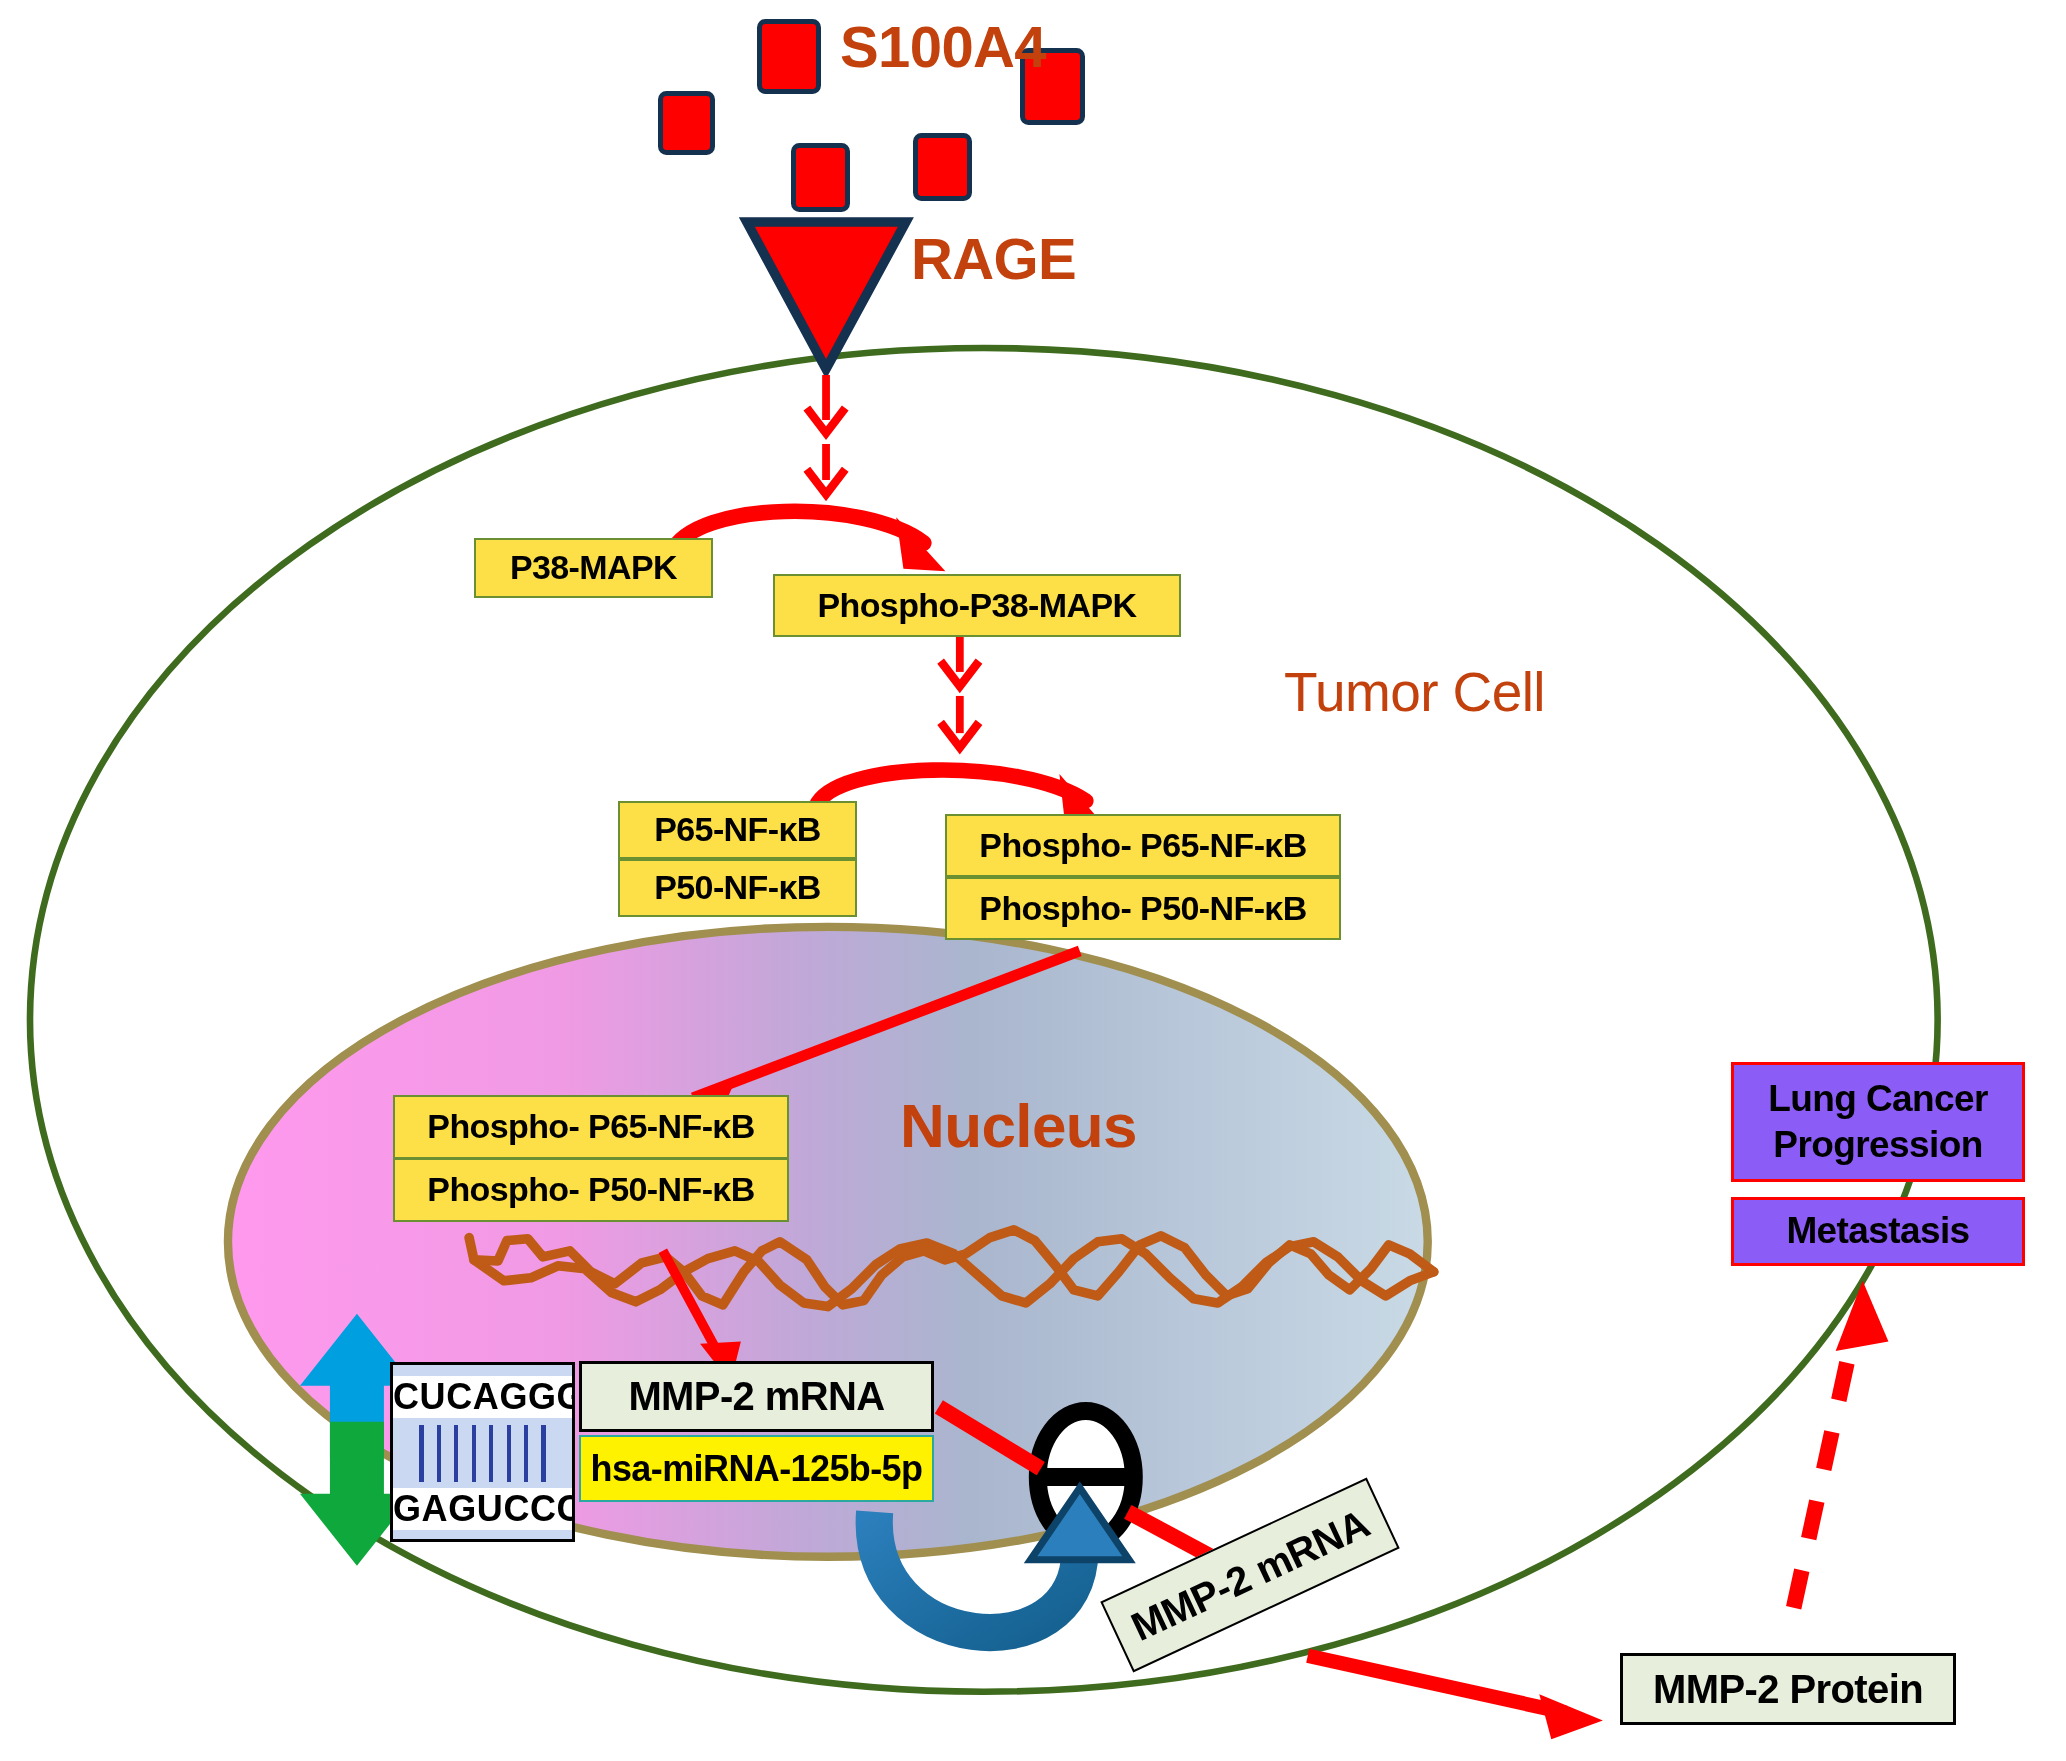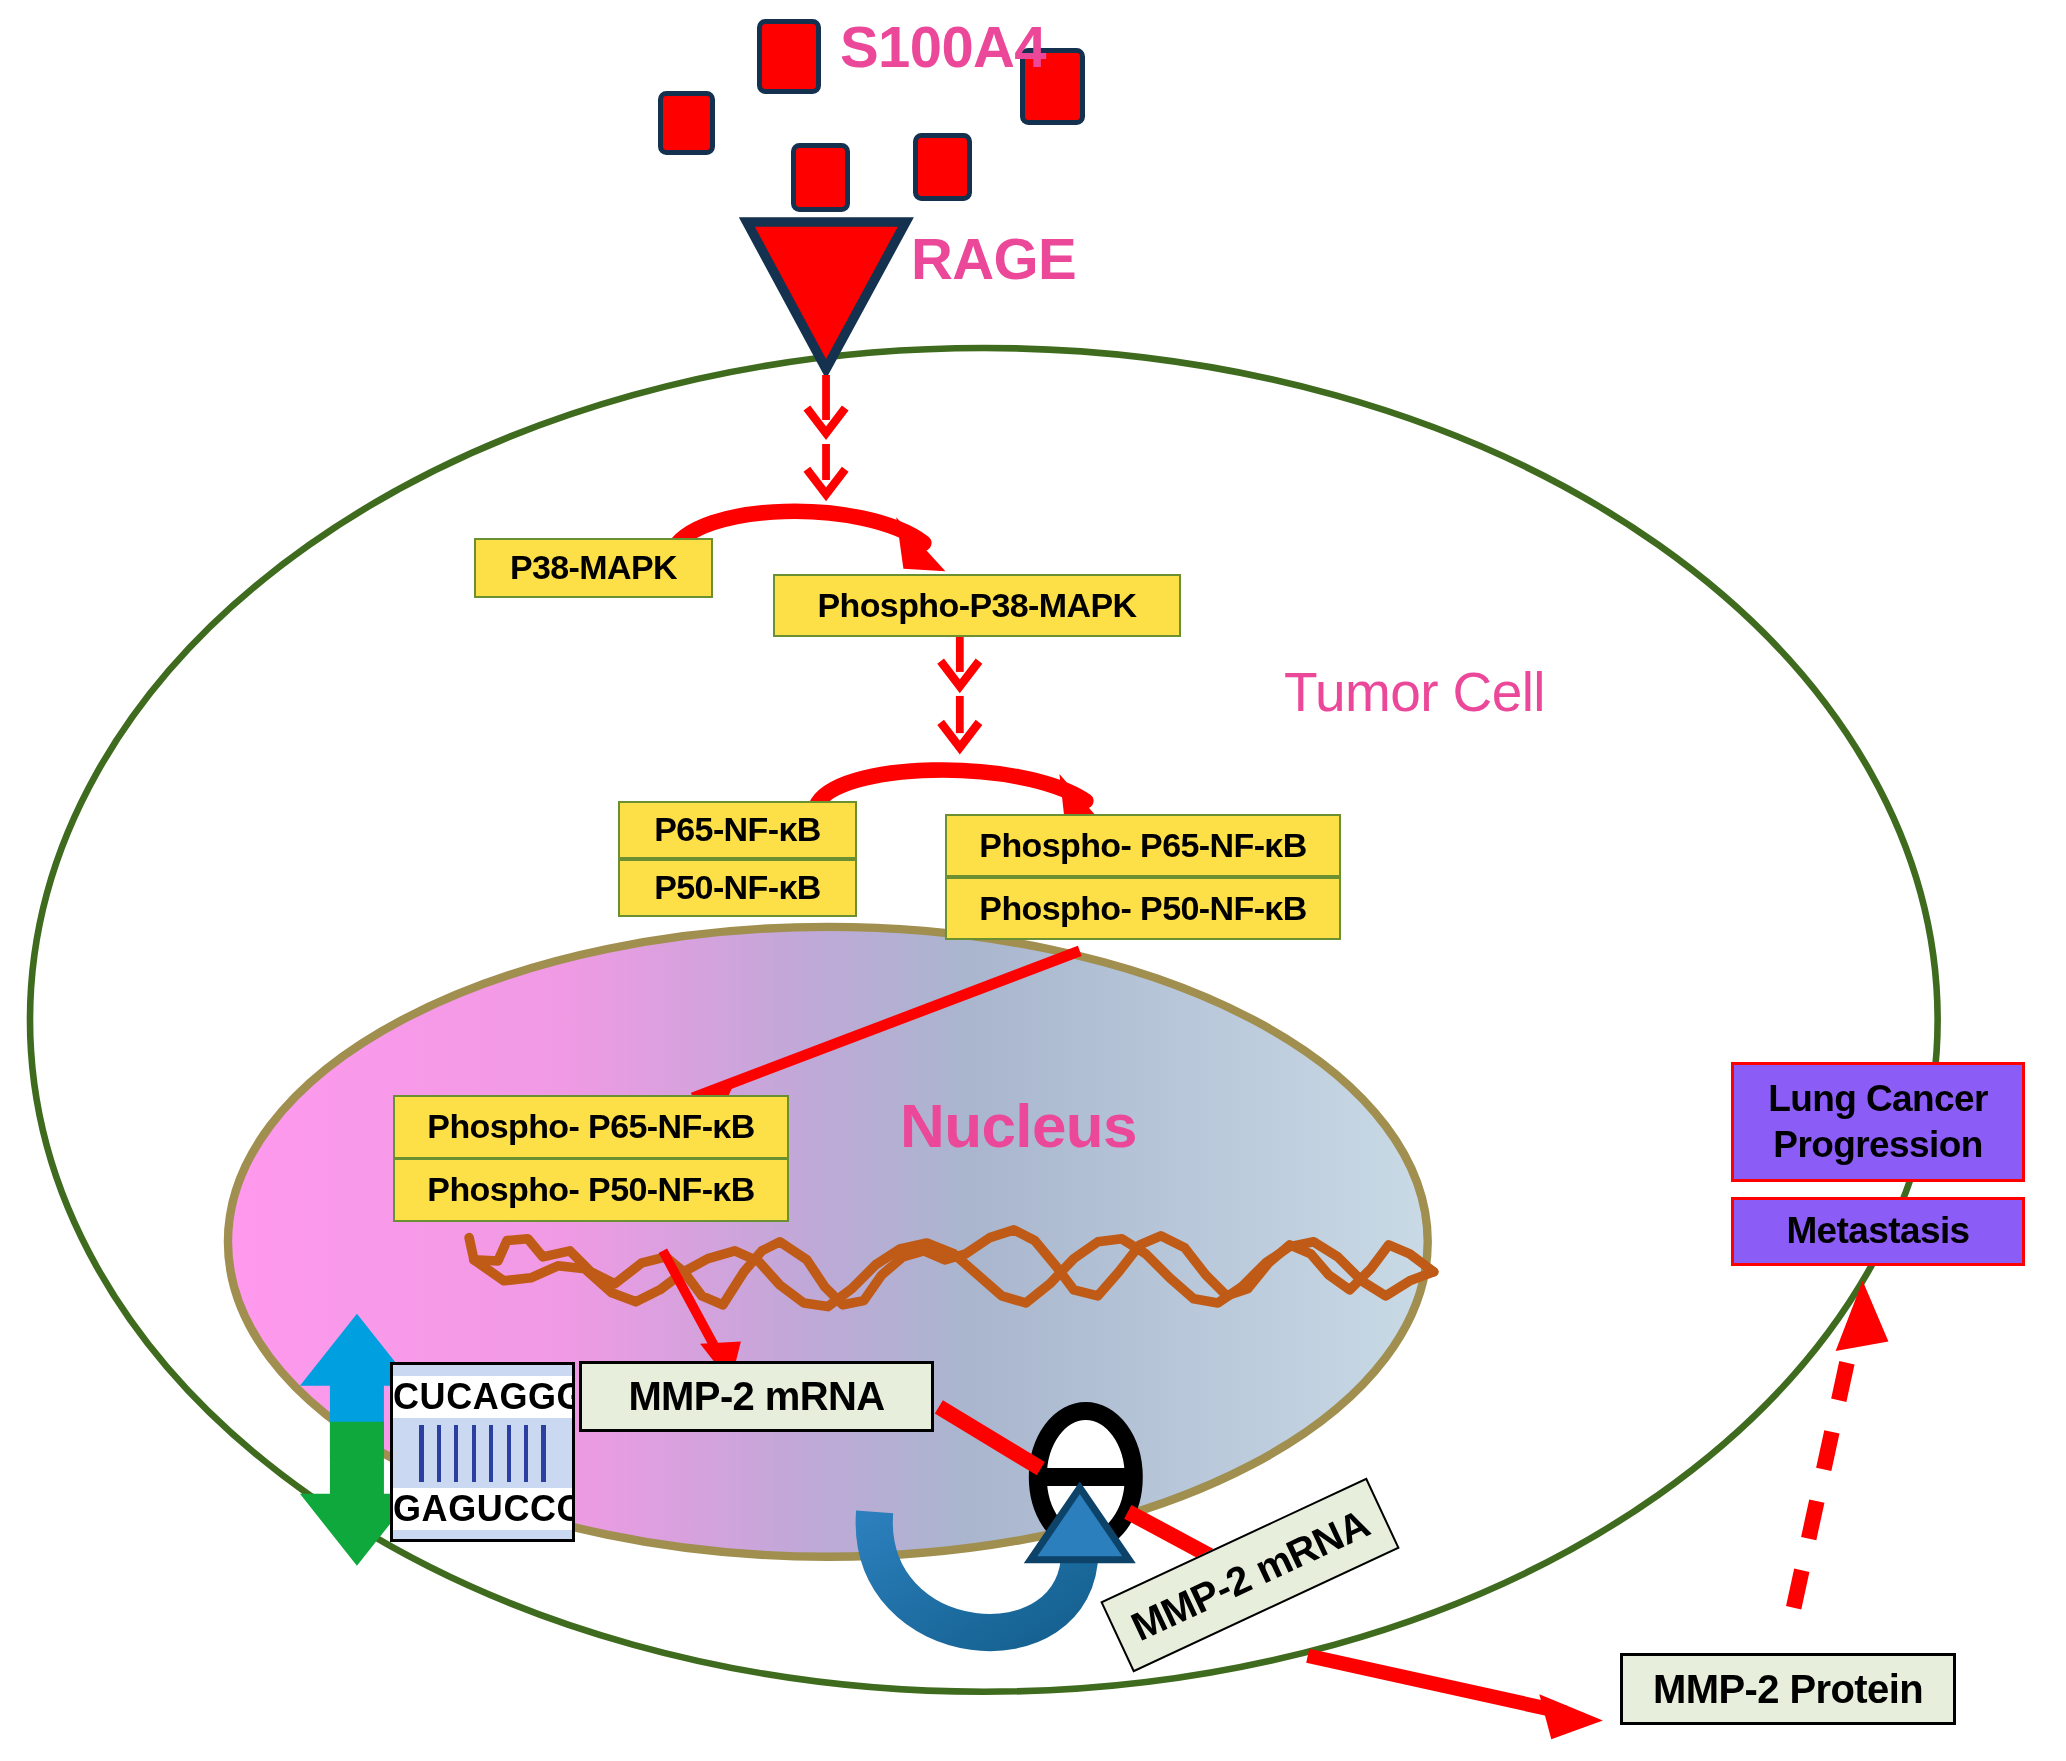"S100A4" .lbl { color: #ec4899 -> #c2410c }
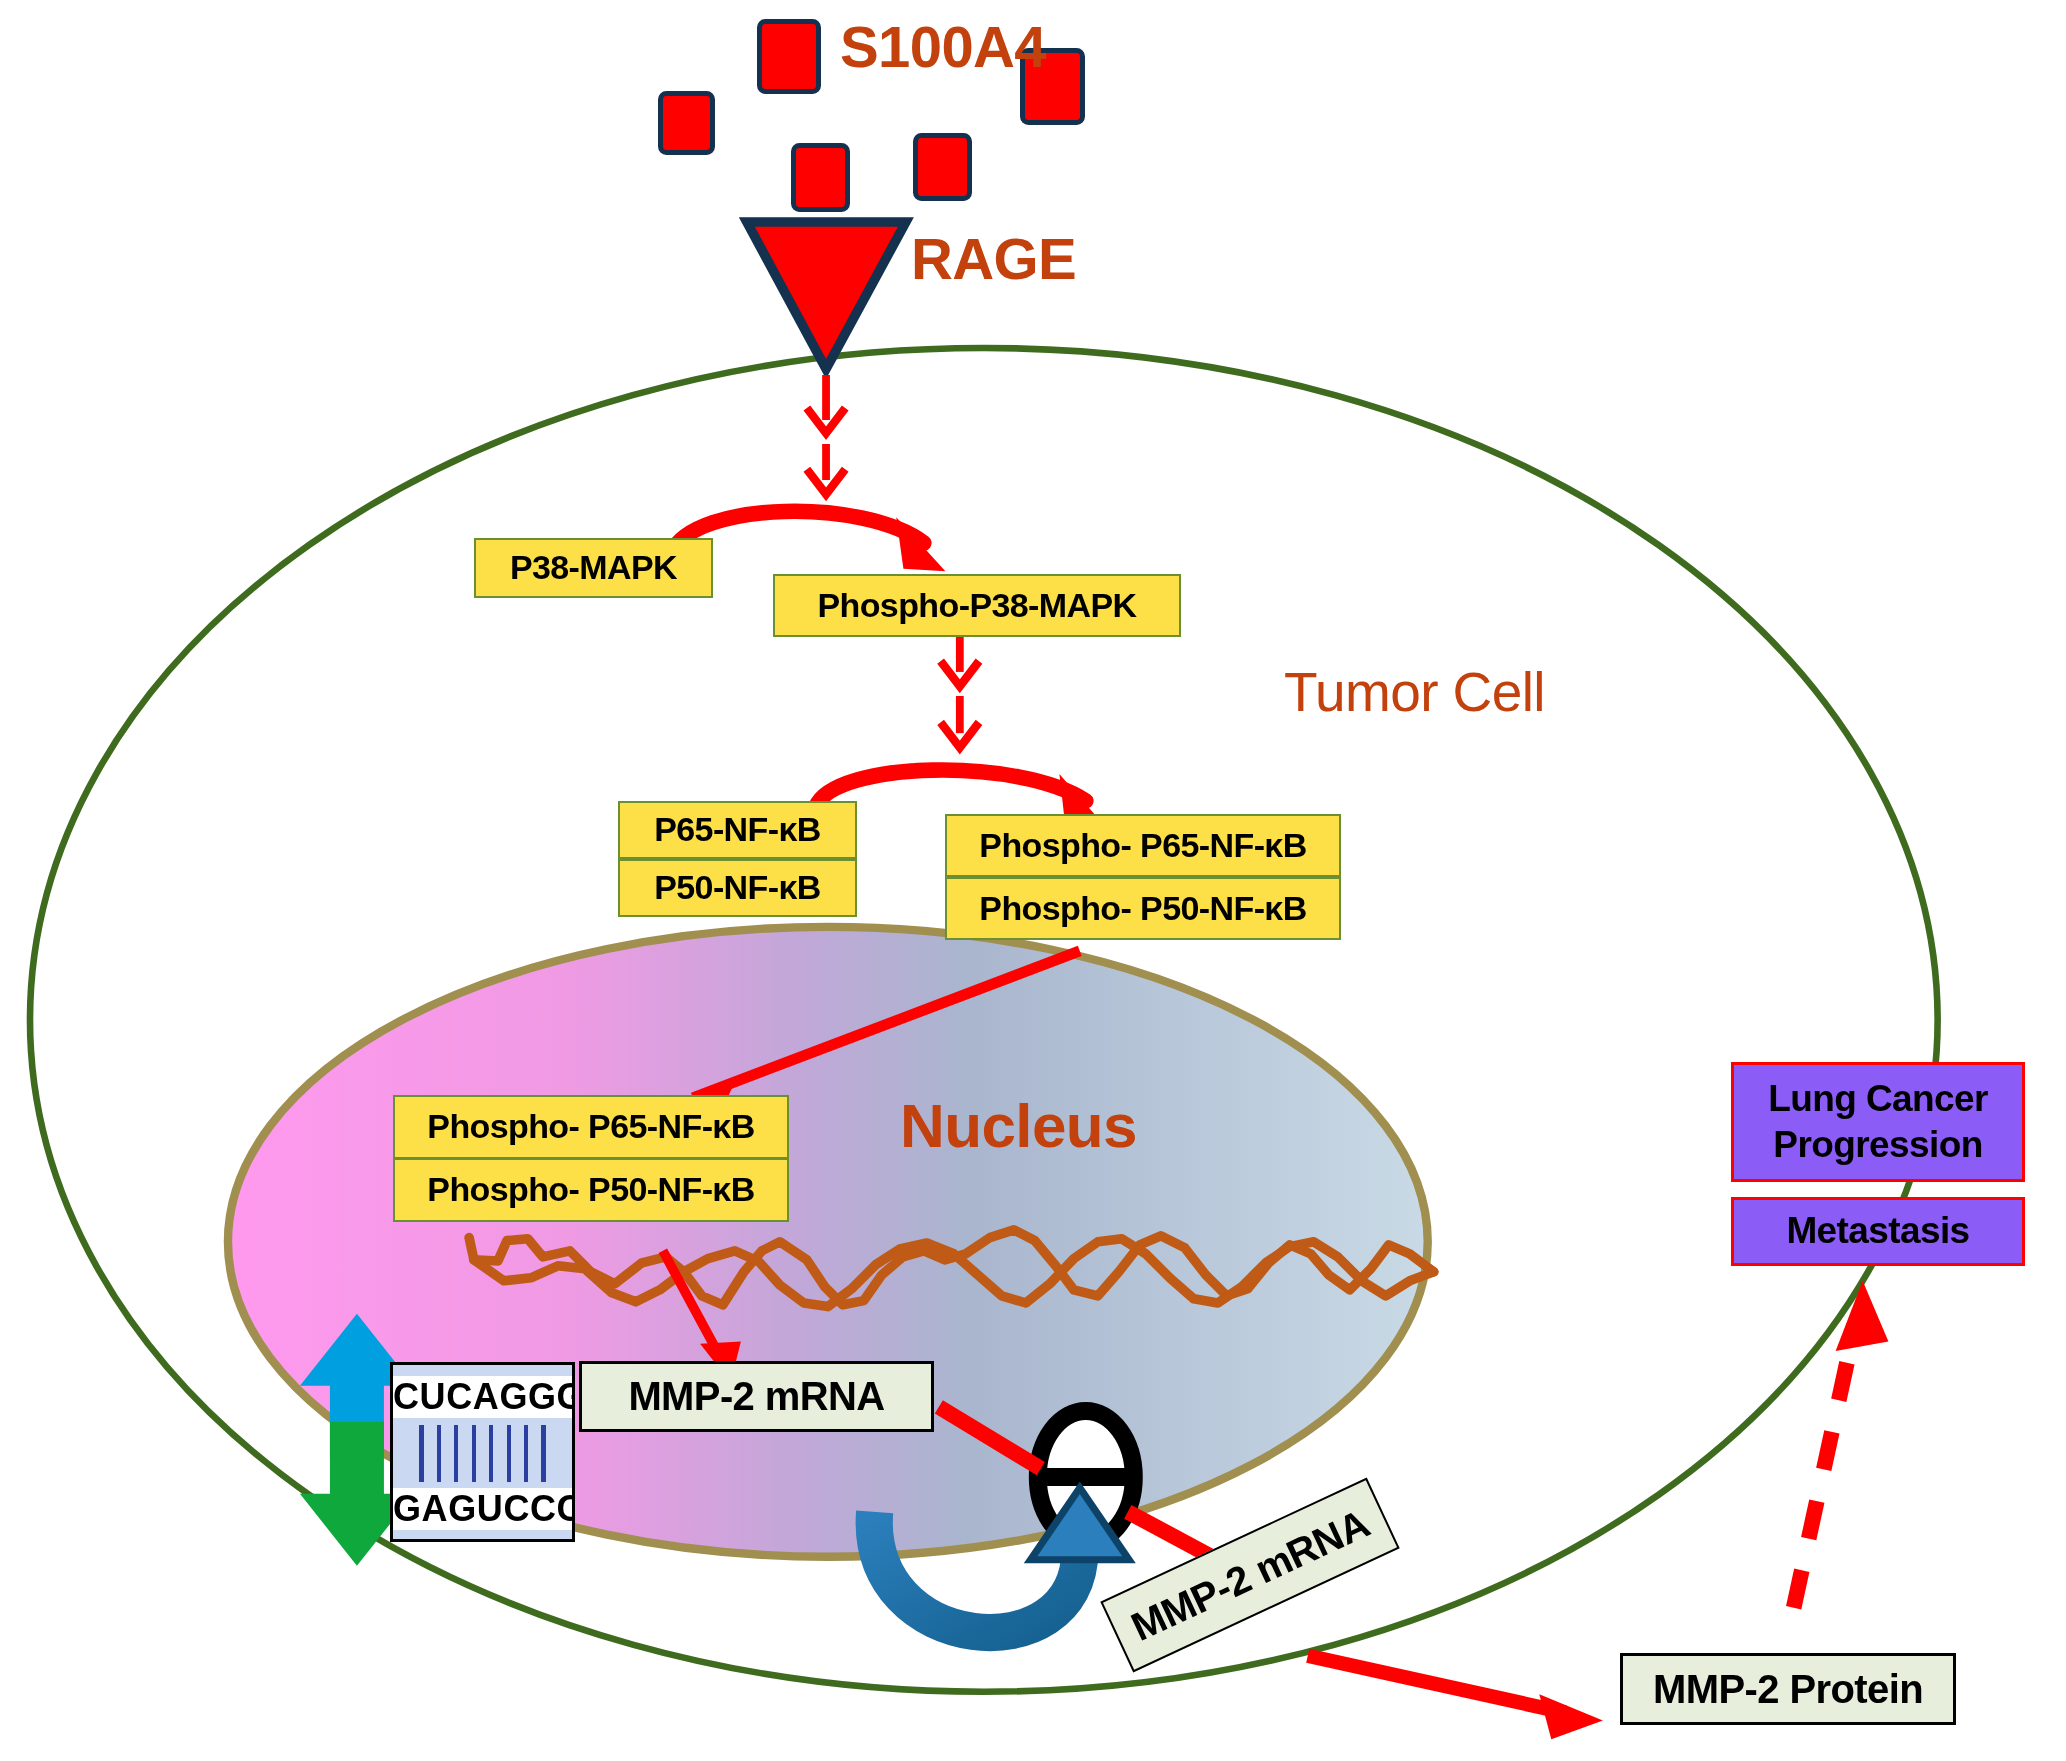"hsa-miRNA-125b-5p" div.ybox { html: none -> <div> <span>hsa-miRNA-125b-5p</span> </div> }
